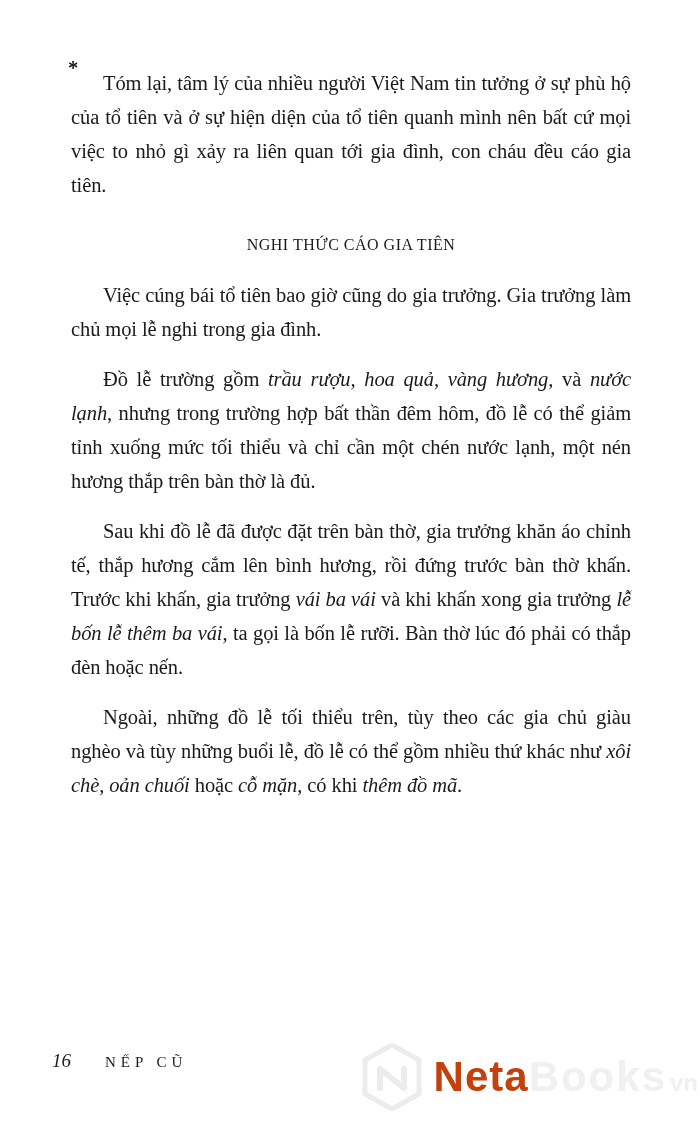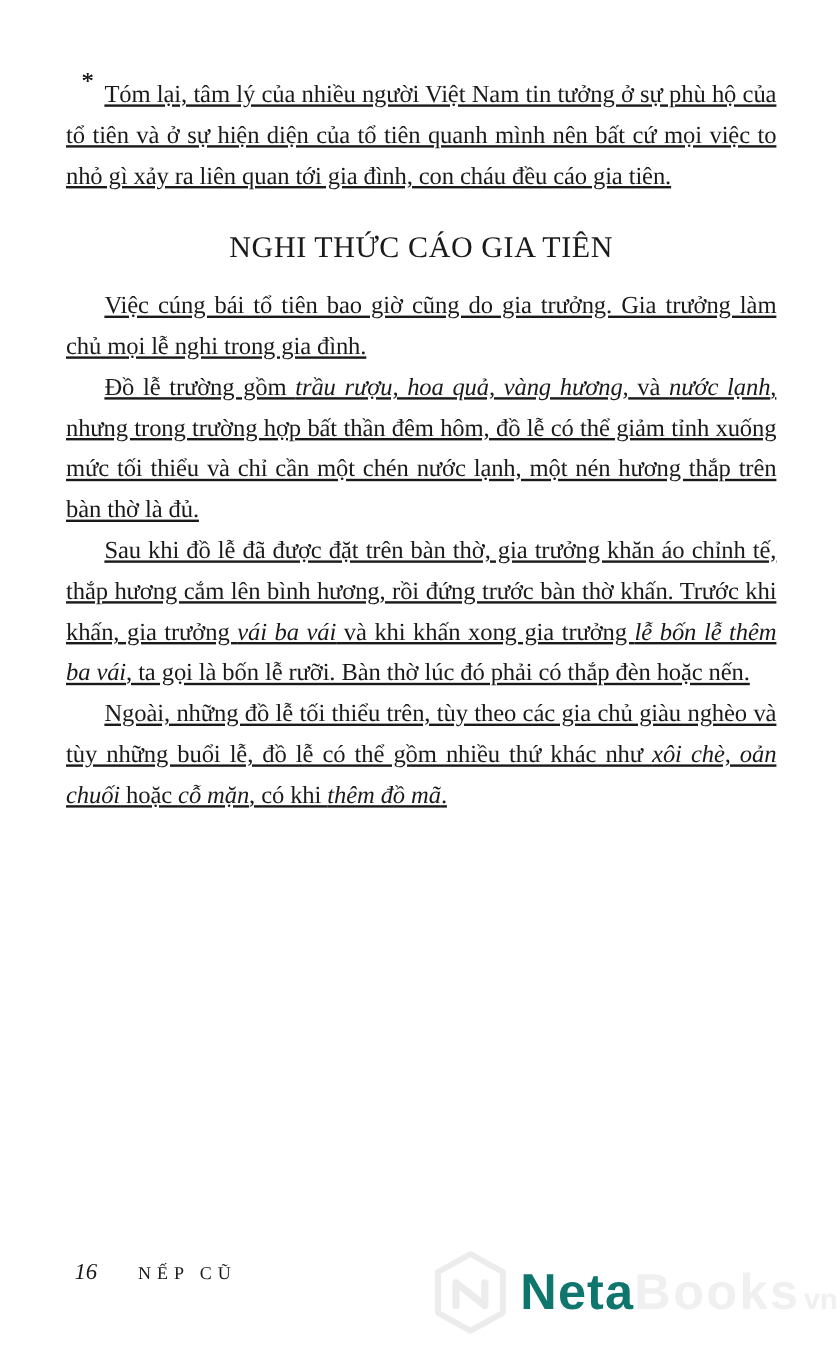"Tóm lại, tâm lý của" p.para { margin: 0 -> 16px; text-decoration: underline -> none }
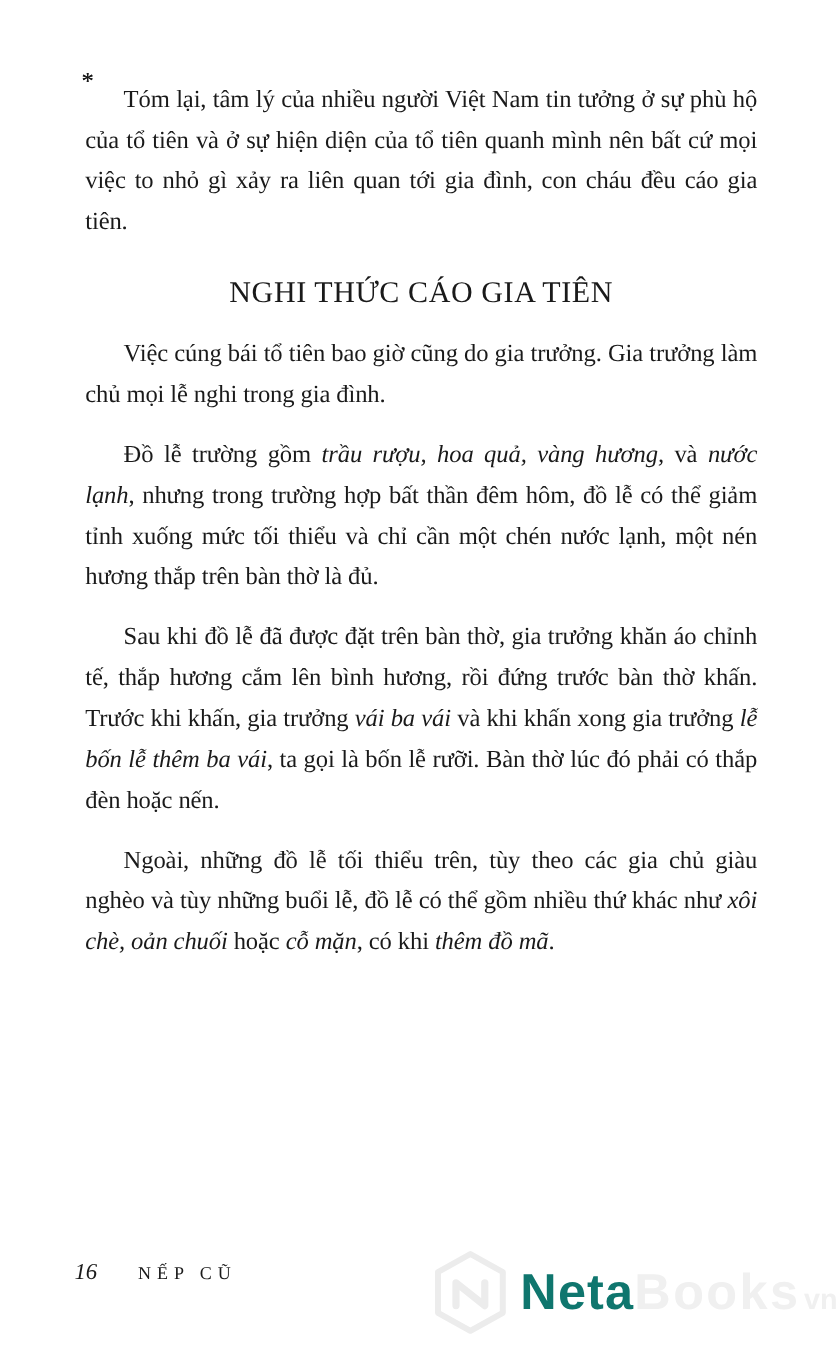"NGHI THỨC CÁO GIA TIÊN" h1.heading { font-size: 25px -> 16px }
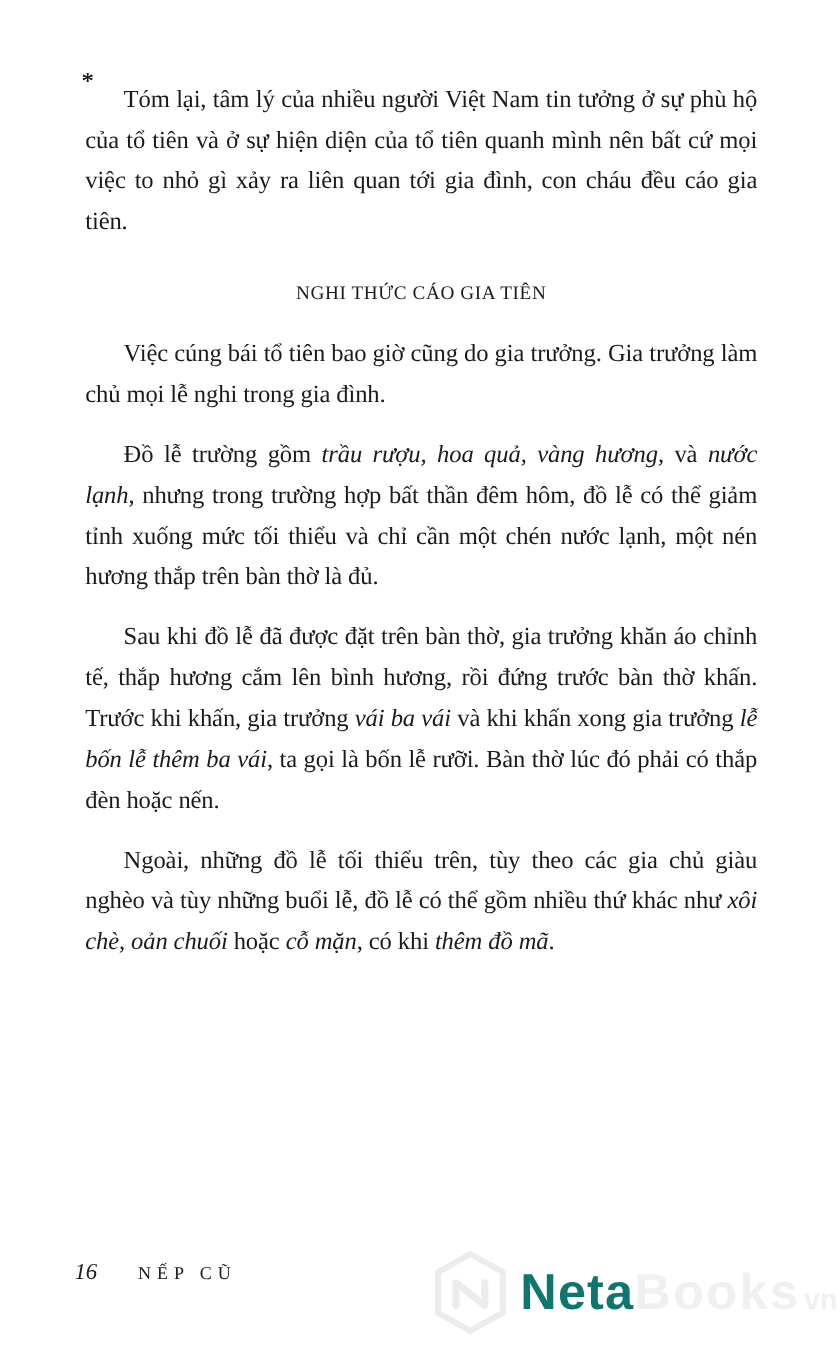"16 NẾP CŨ" .footer { left: 62px -> 52px }
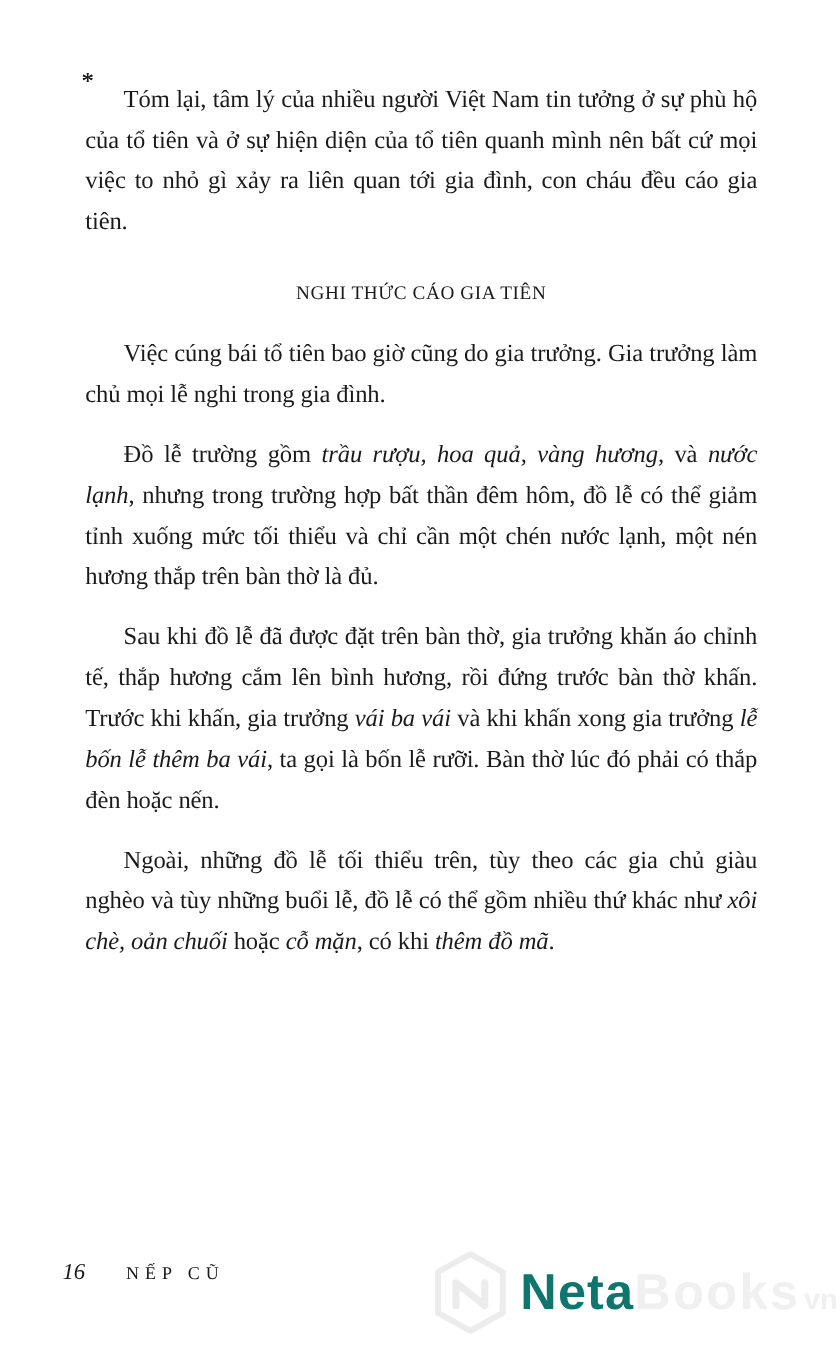"Neta" .wm-neta { color: #0f766e -> #c2410c }
